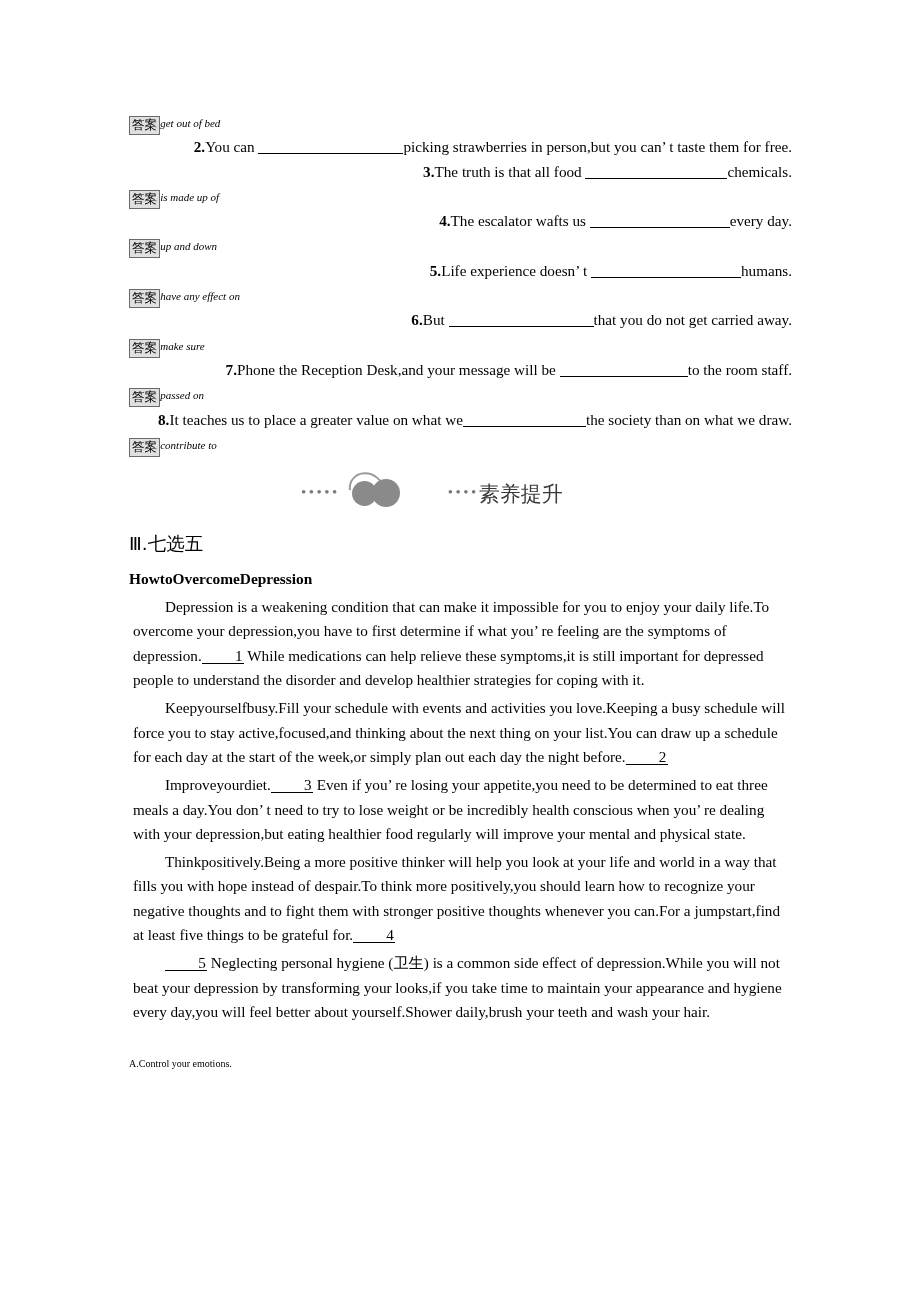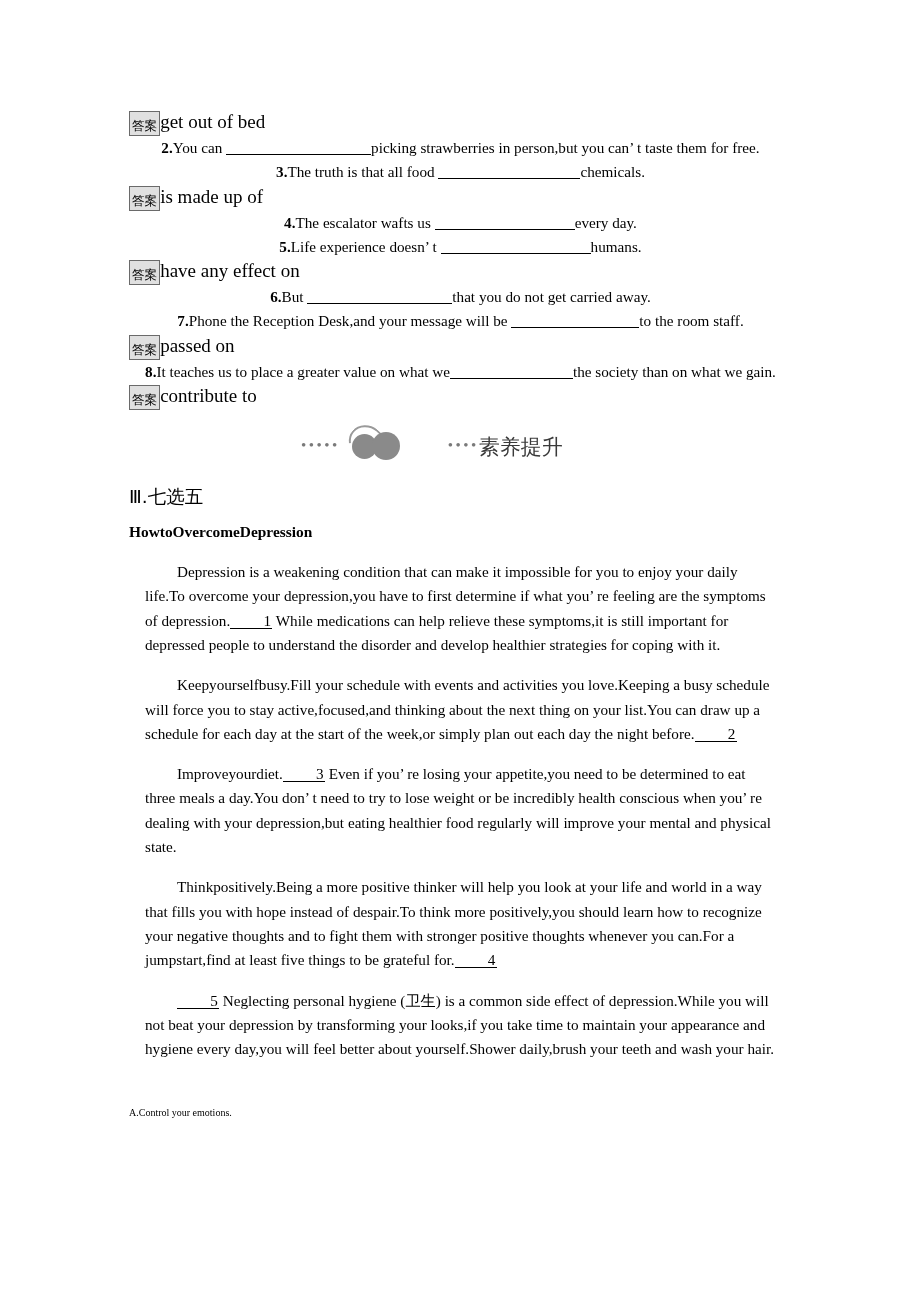"答案" .ans-tag { padding: 7px 2px 2px 2px -> 1px 2px 2px 2px }
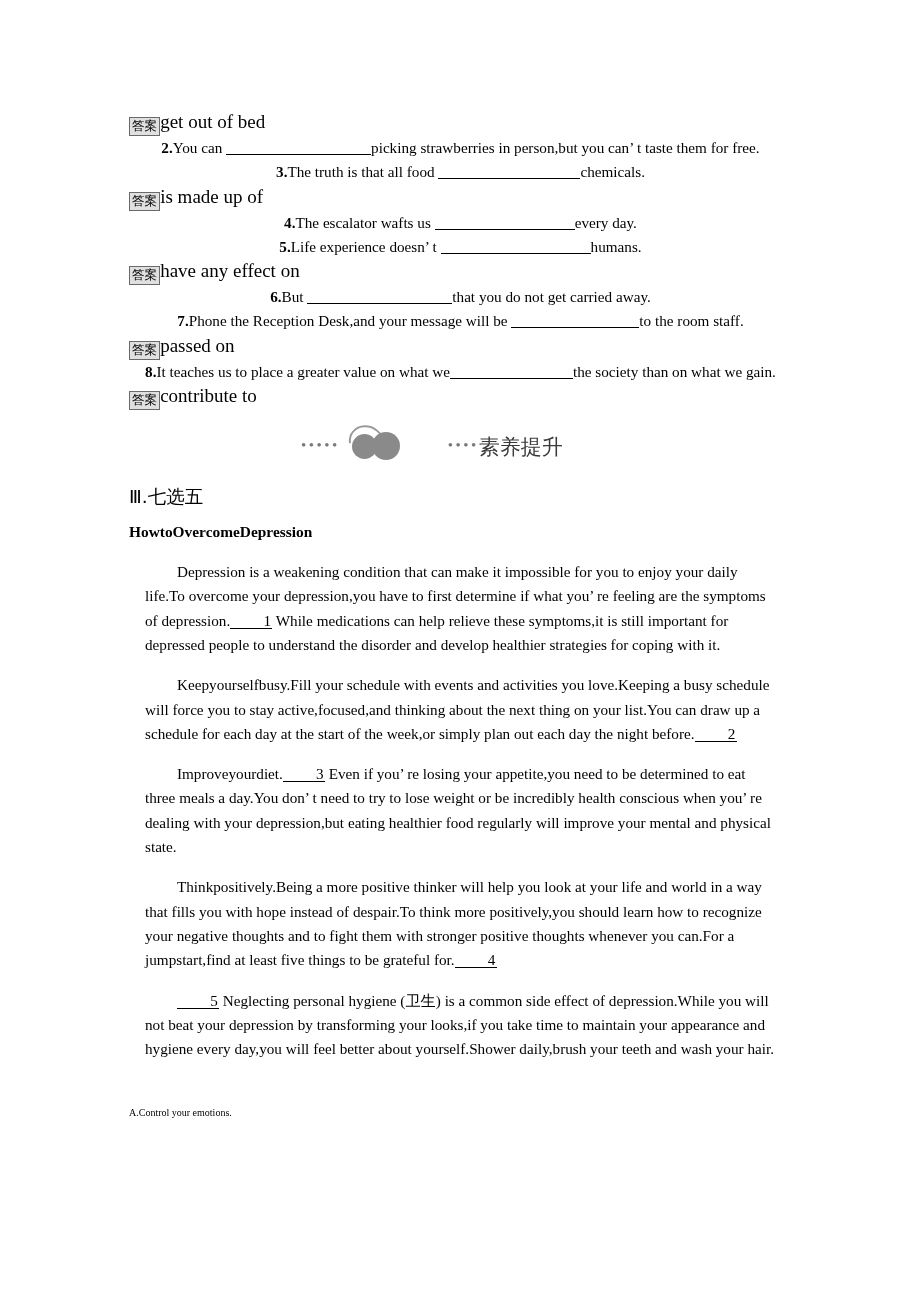"get out of bed" .ans-text { font-size: 19px -> 11px; font-style: none -> italic }
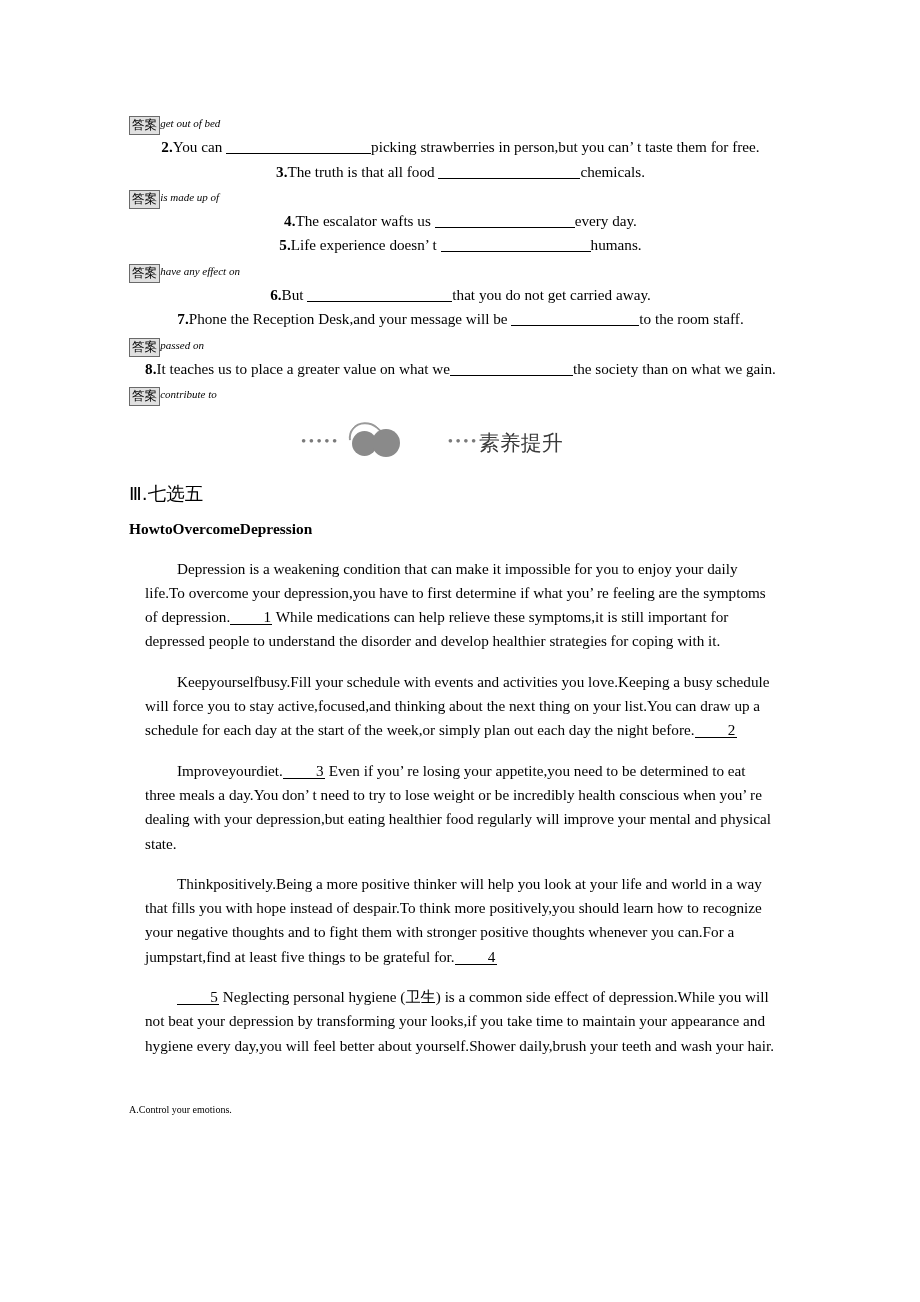"2.You can picking strawberries in" .line { text-align: center -> right }
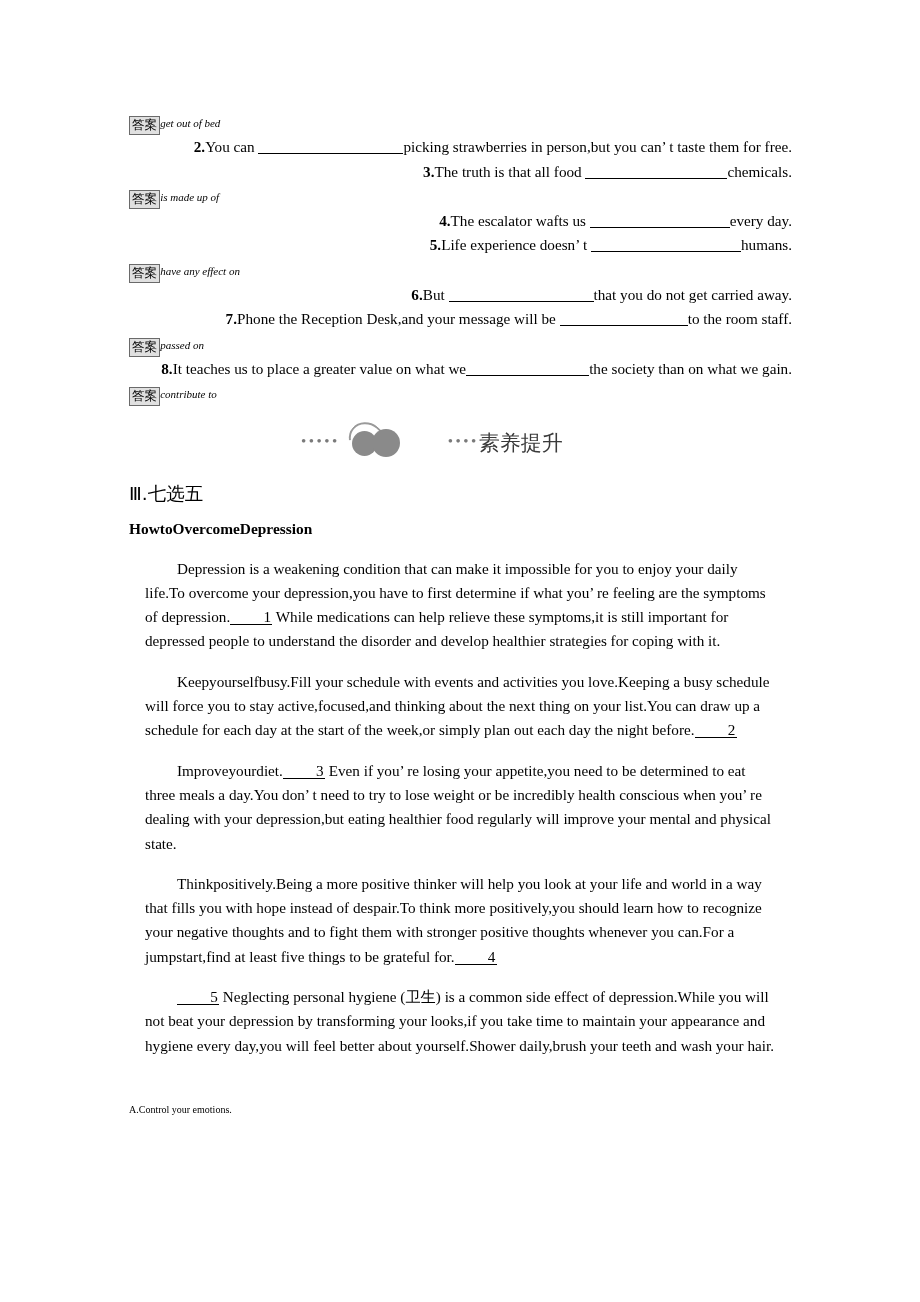"答案 up and down" p.ans-line { html: none -> <p><span>答案</span><span>up and down</span></p> }
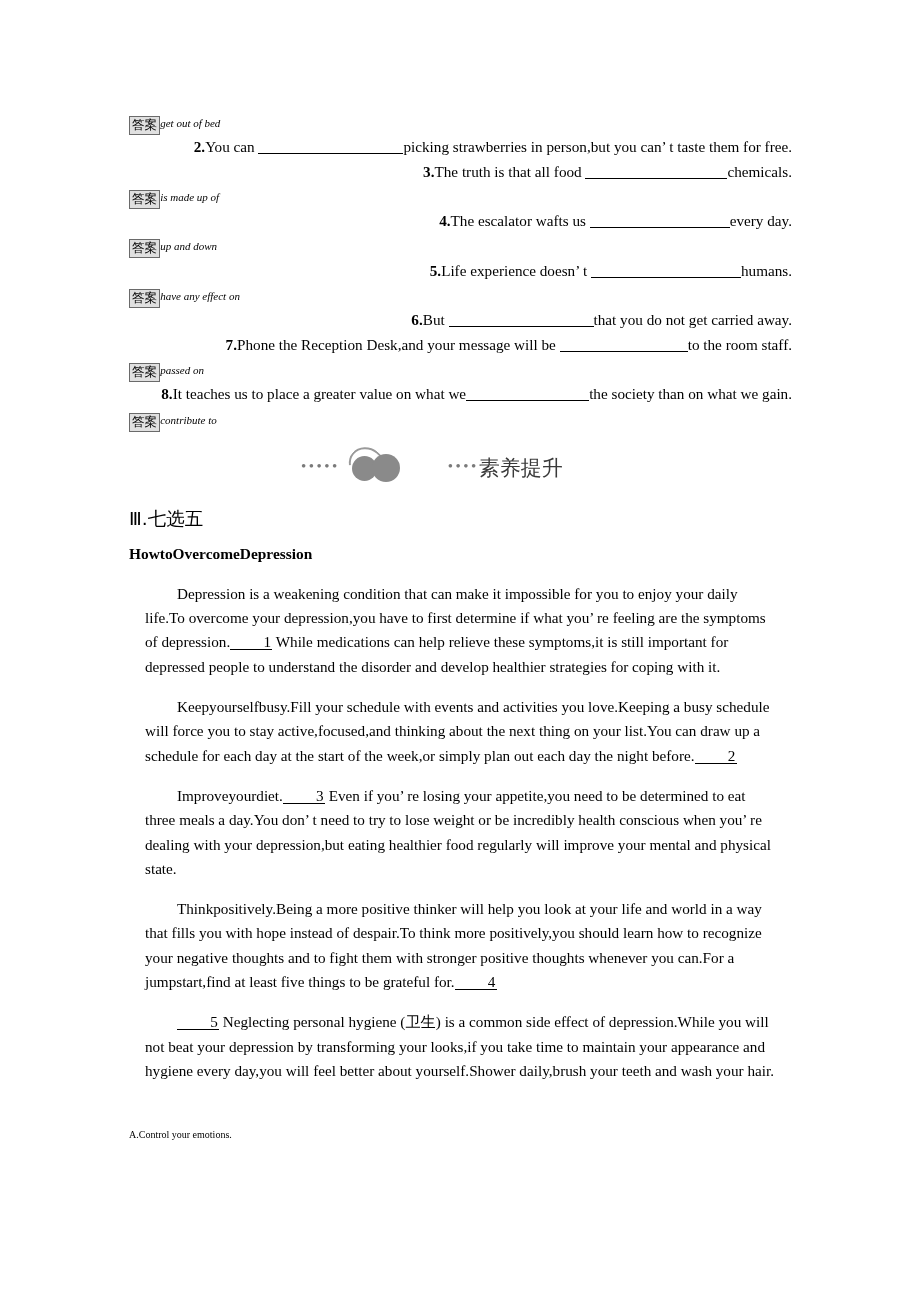"答案 make sure" p.ans-line { html: none -> <p><span>答案</span><span>make sure</span></p> }
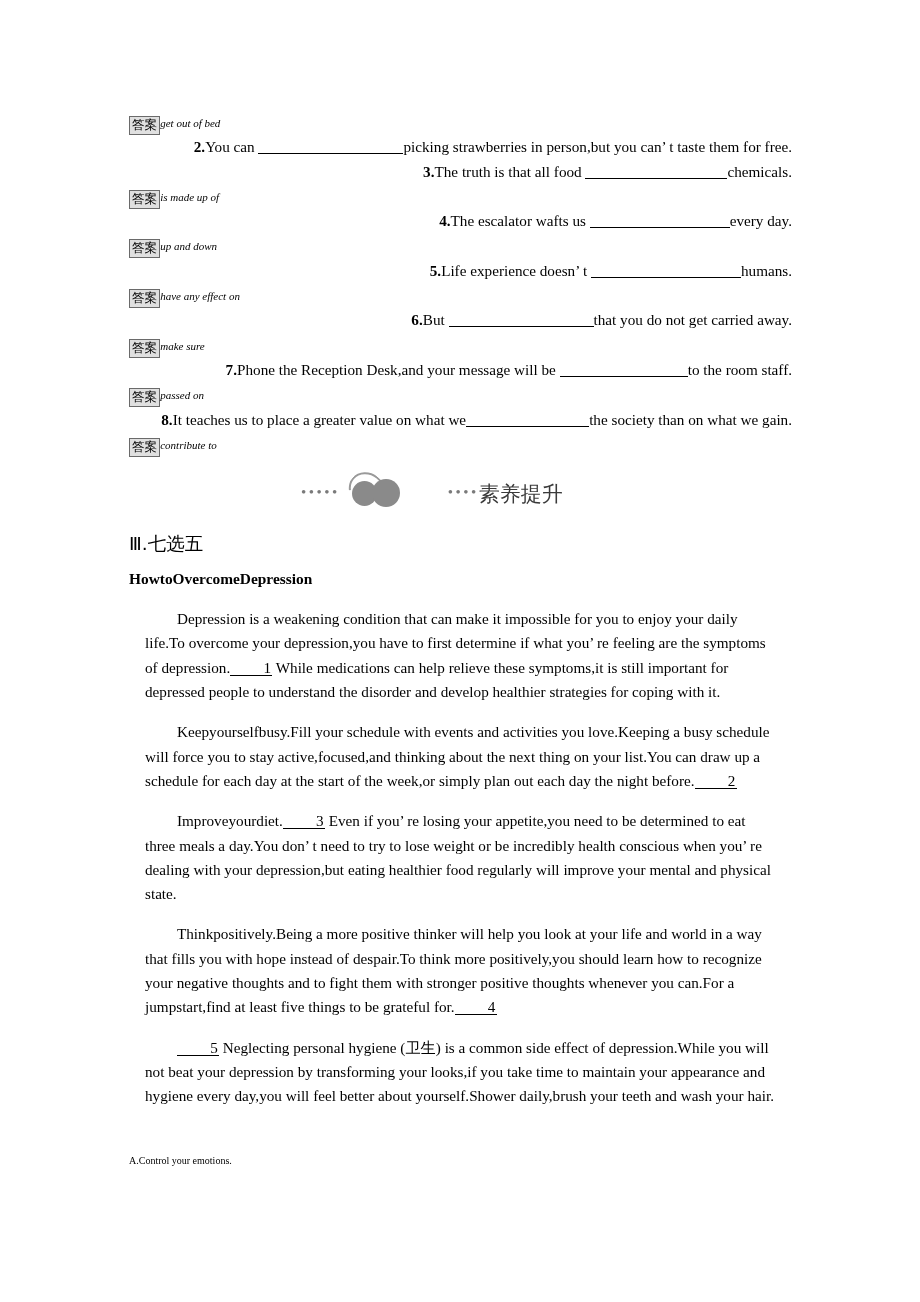"the society than on what" span { text: gain -> draw }
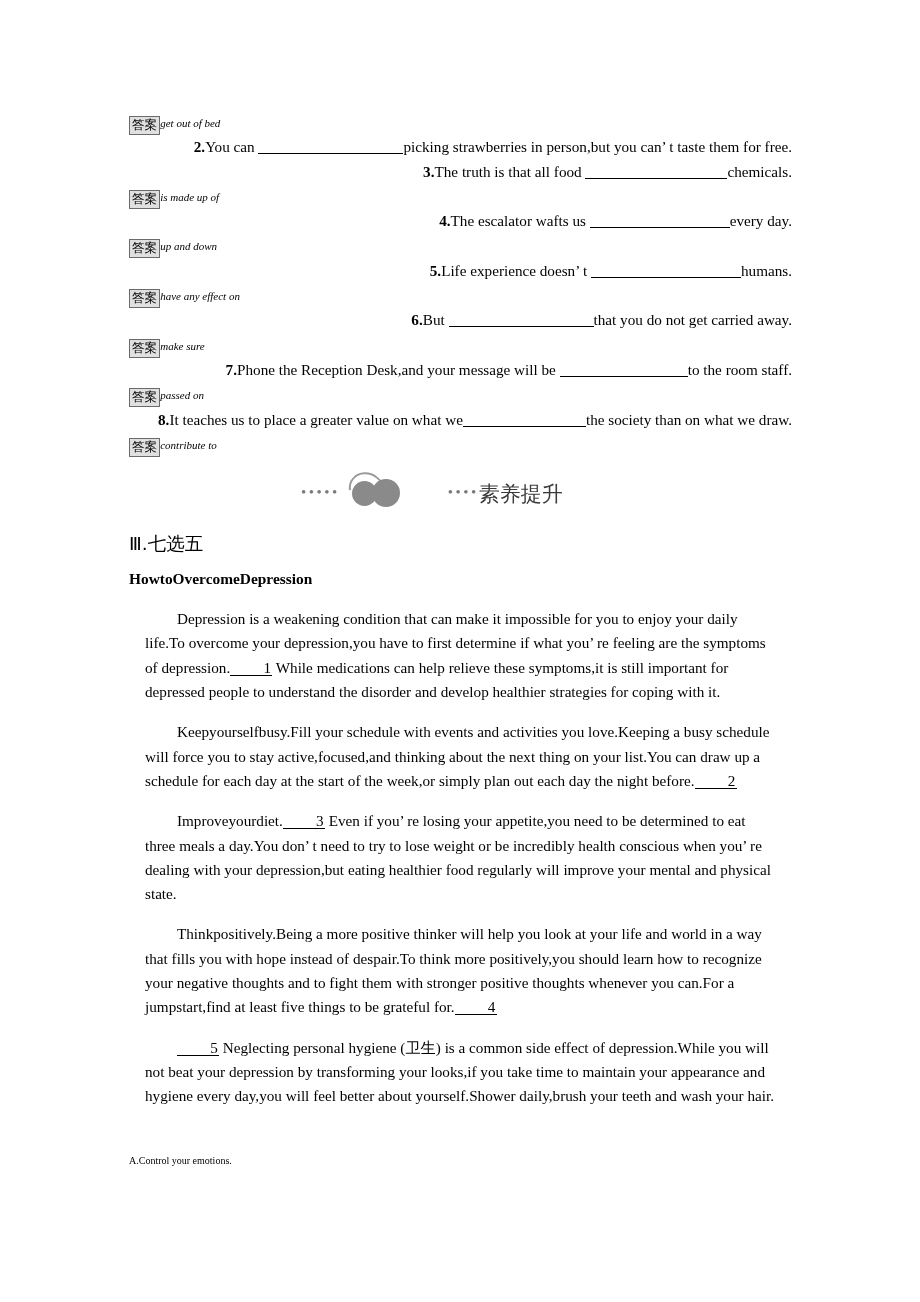"Depression is a weakening condition" .para { margin: 16px -> 4px }
